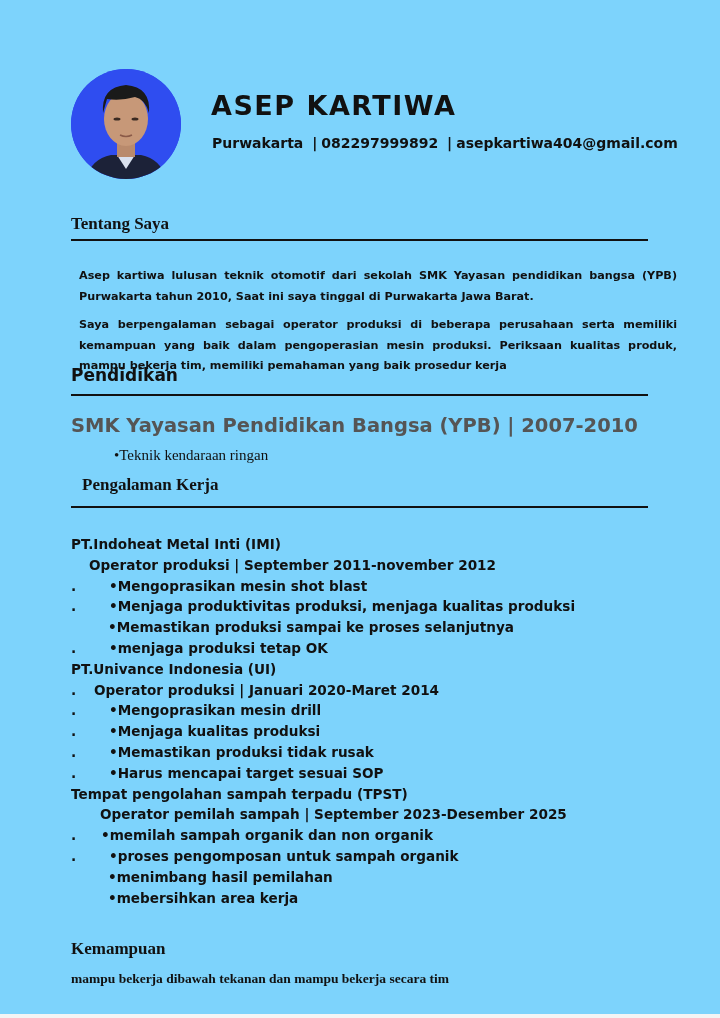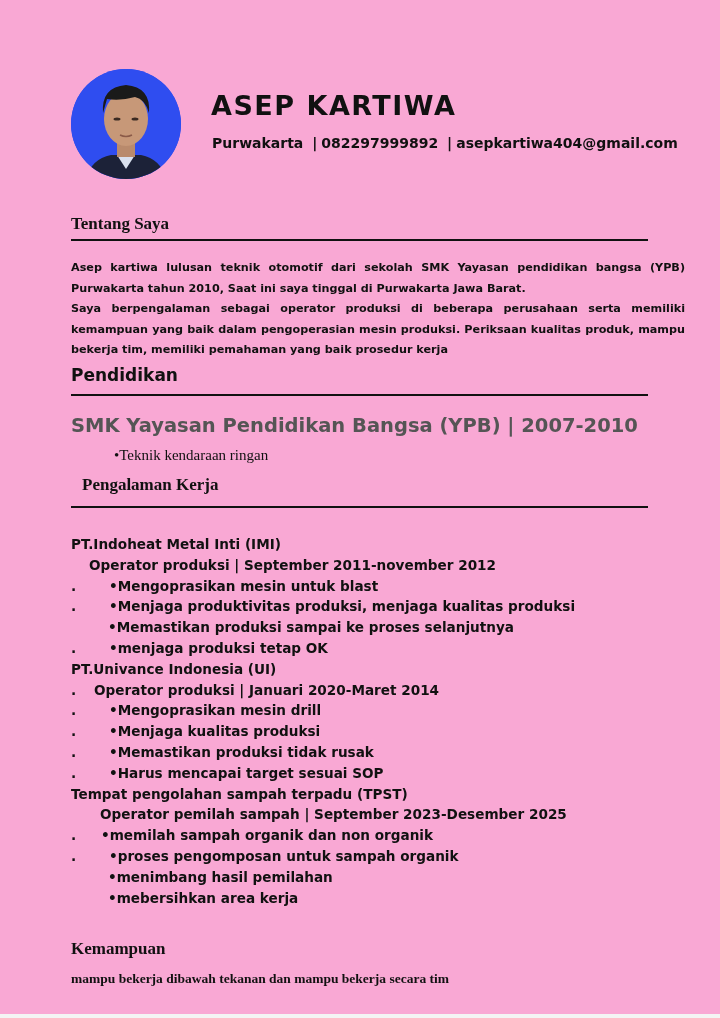"ASEP KARTIWA" .page { background: #f9a8d4 -> #7dd3fc }
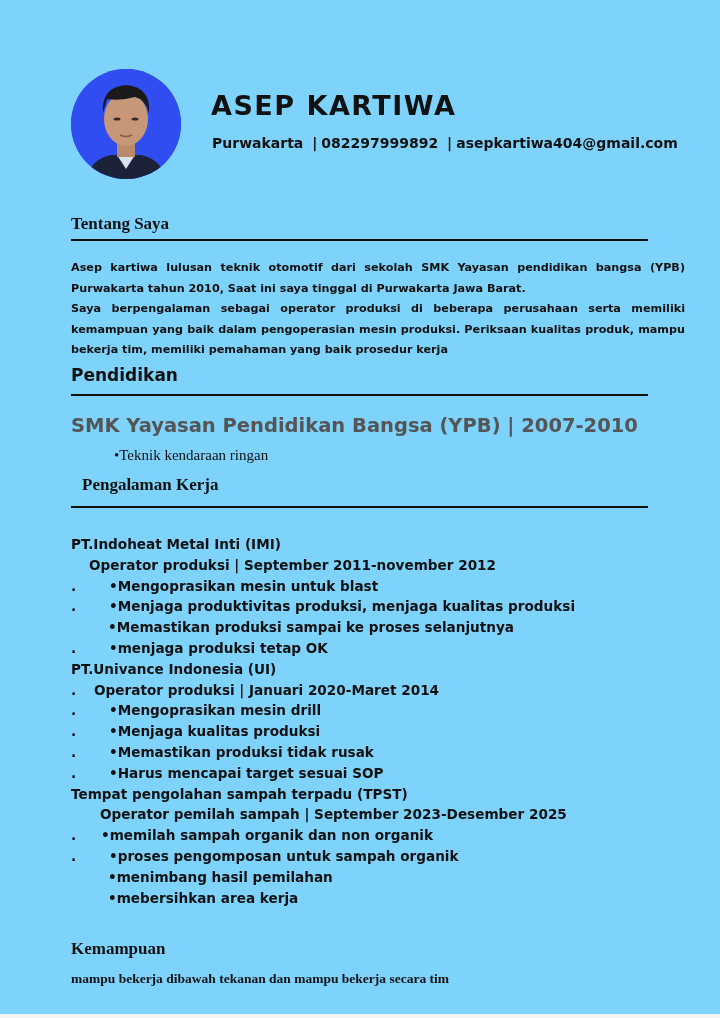"Asep kartiwa lulusan teknik otomotif" .about p { margin: 0 -> 8px }
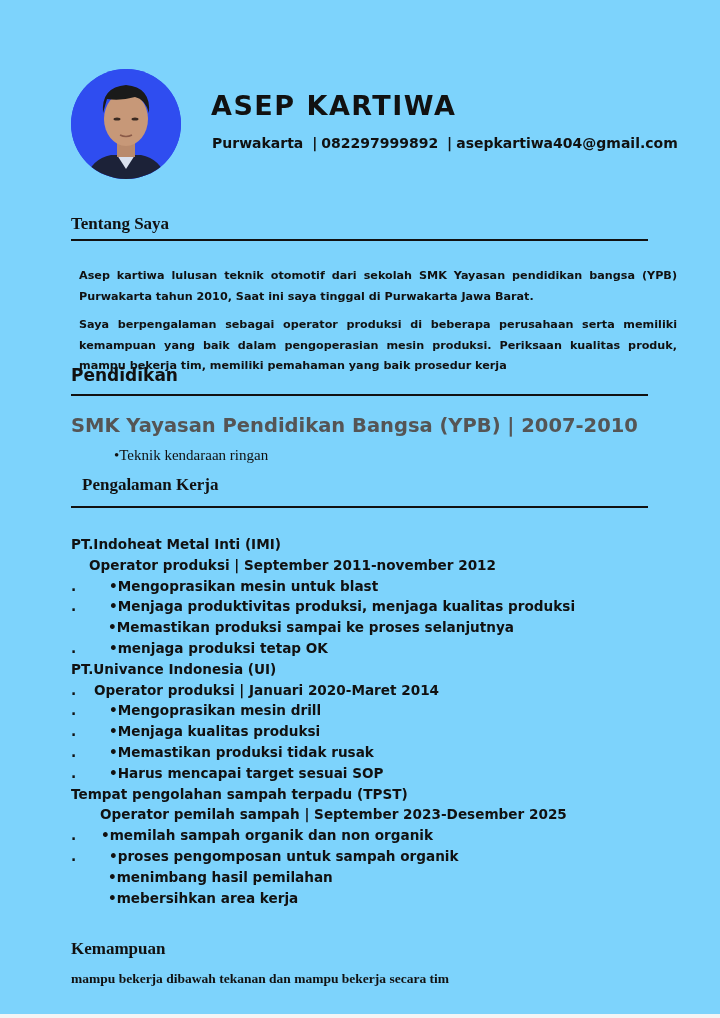"•Mengoprasikan mesin untuk blast" span.txt { text: untuk -> shot }
